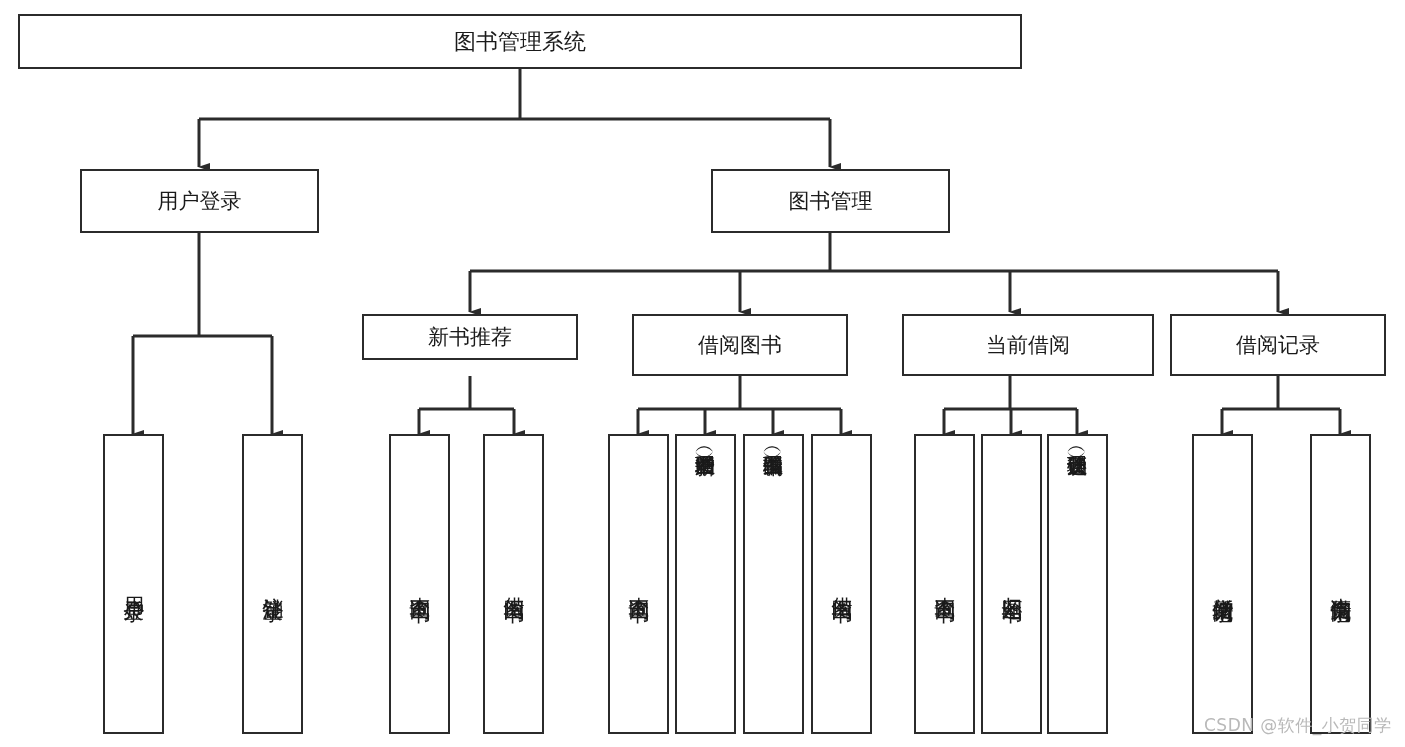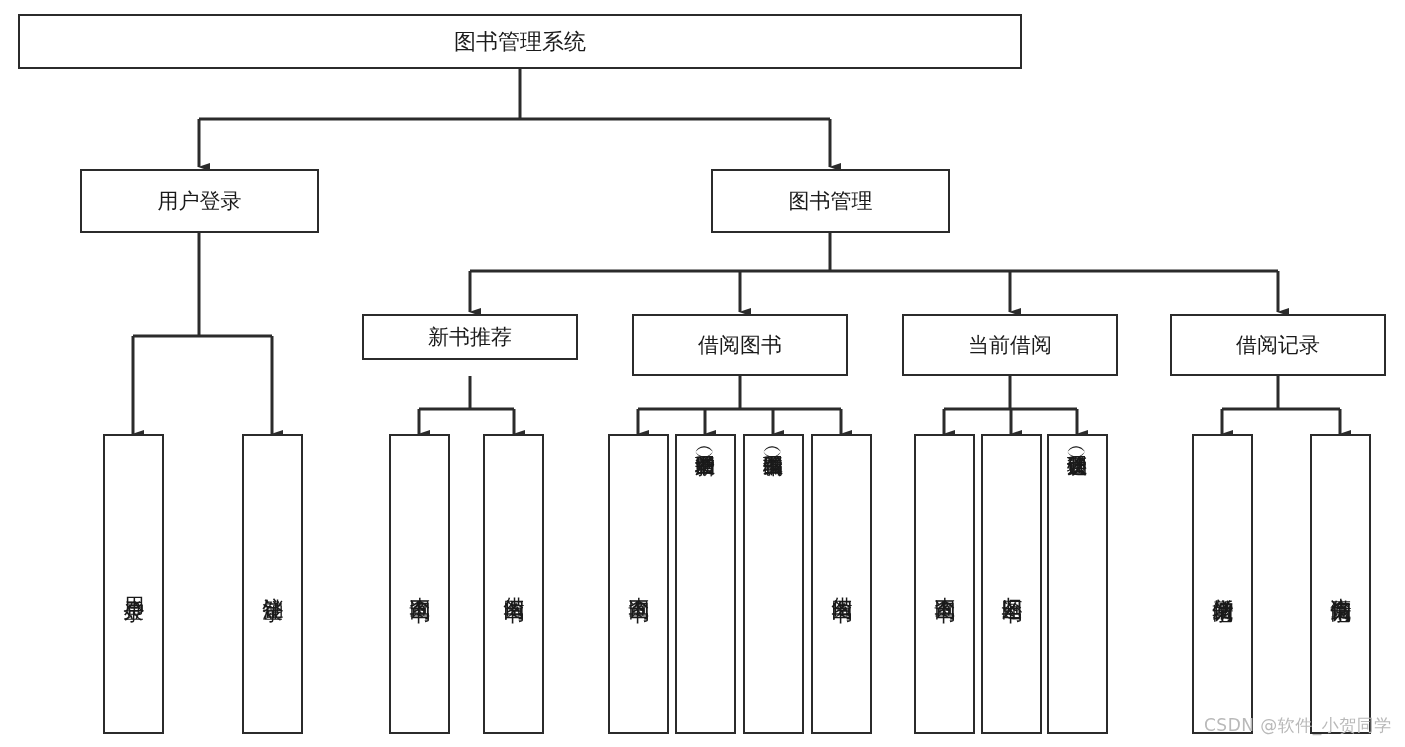"当前借阅" div.node { width: 216px -> 252px }
